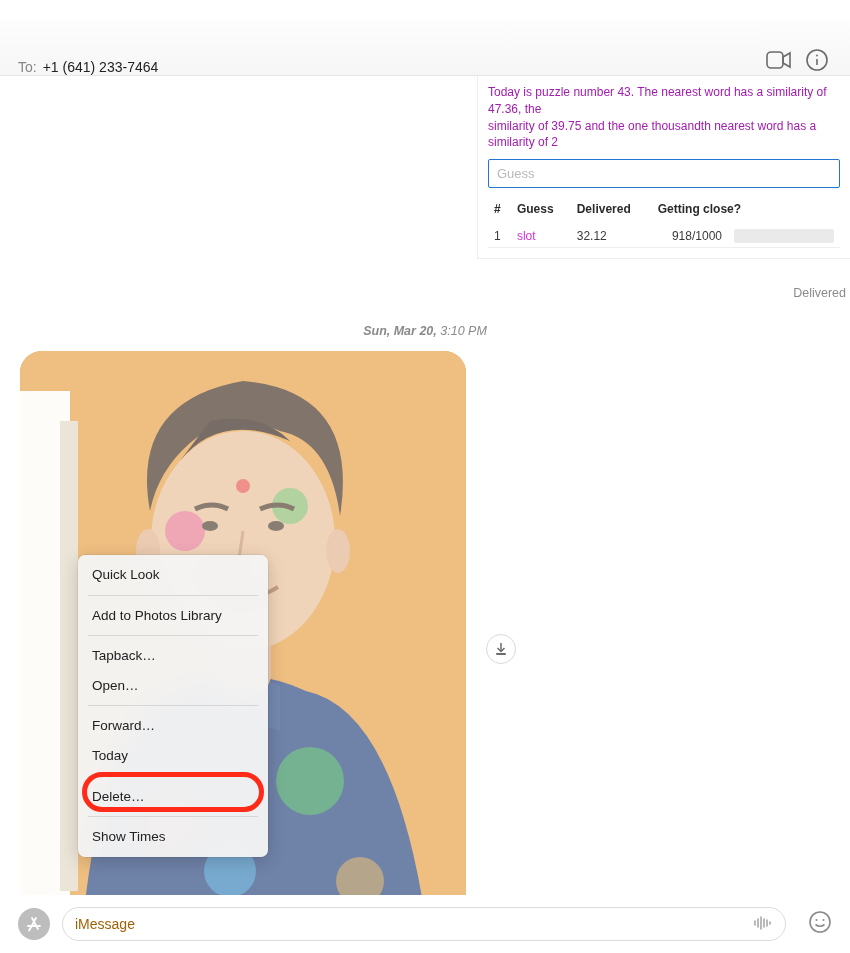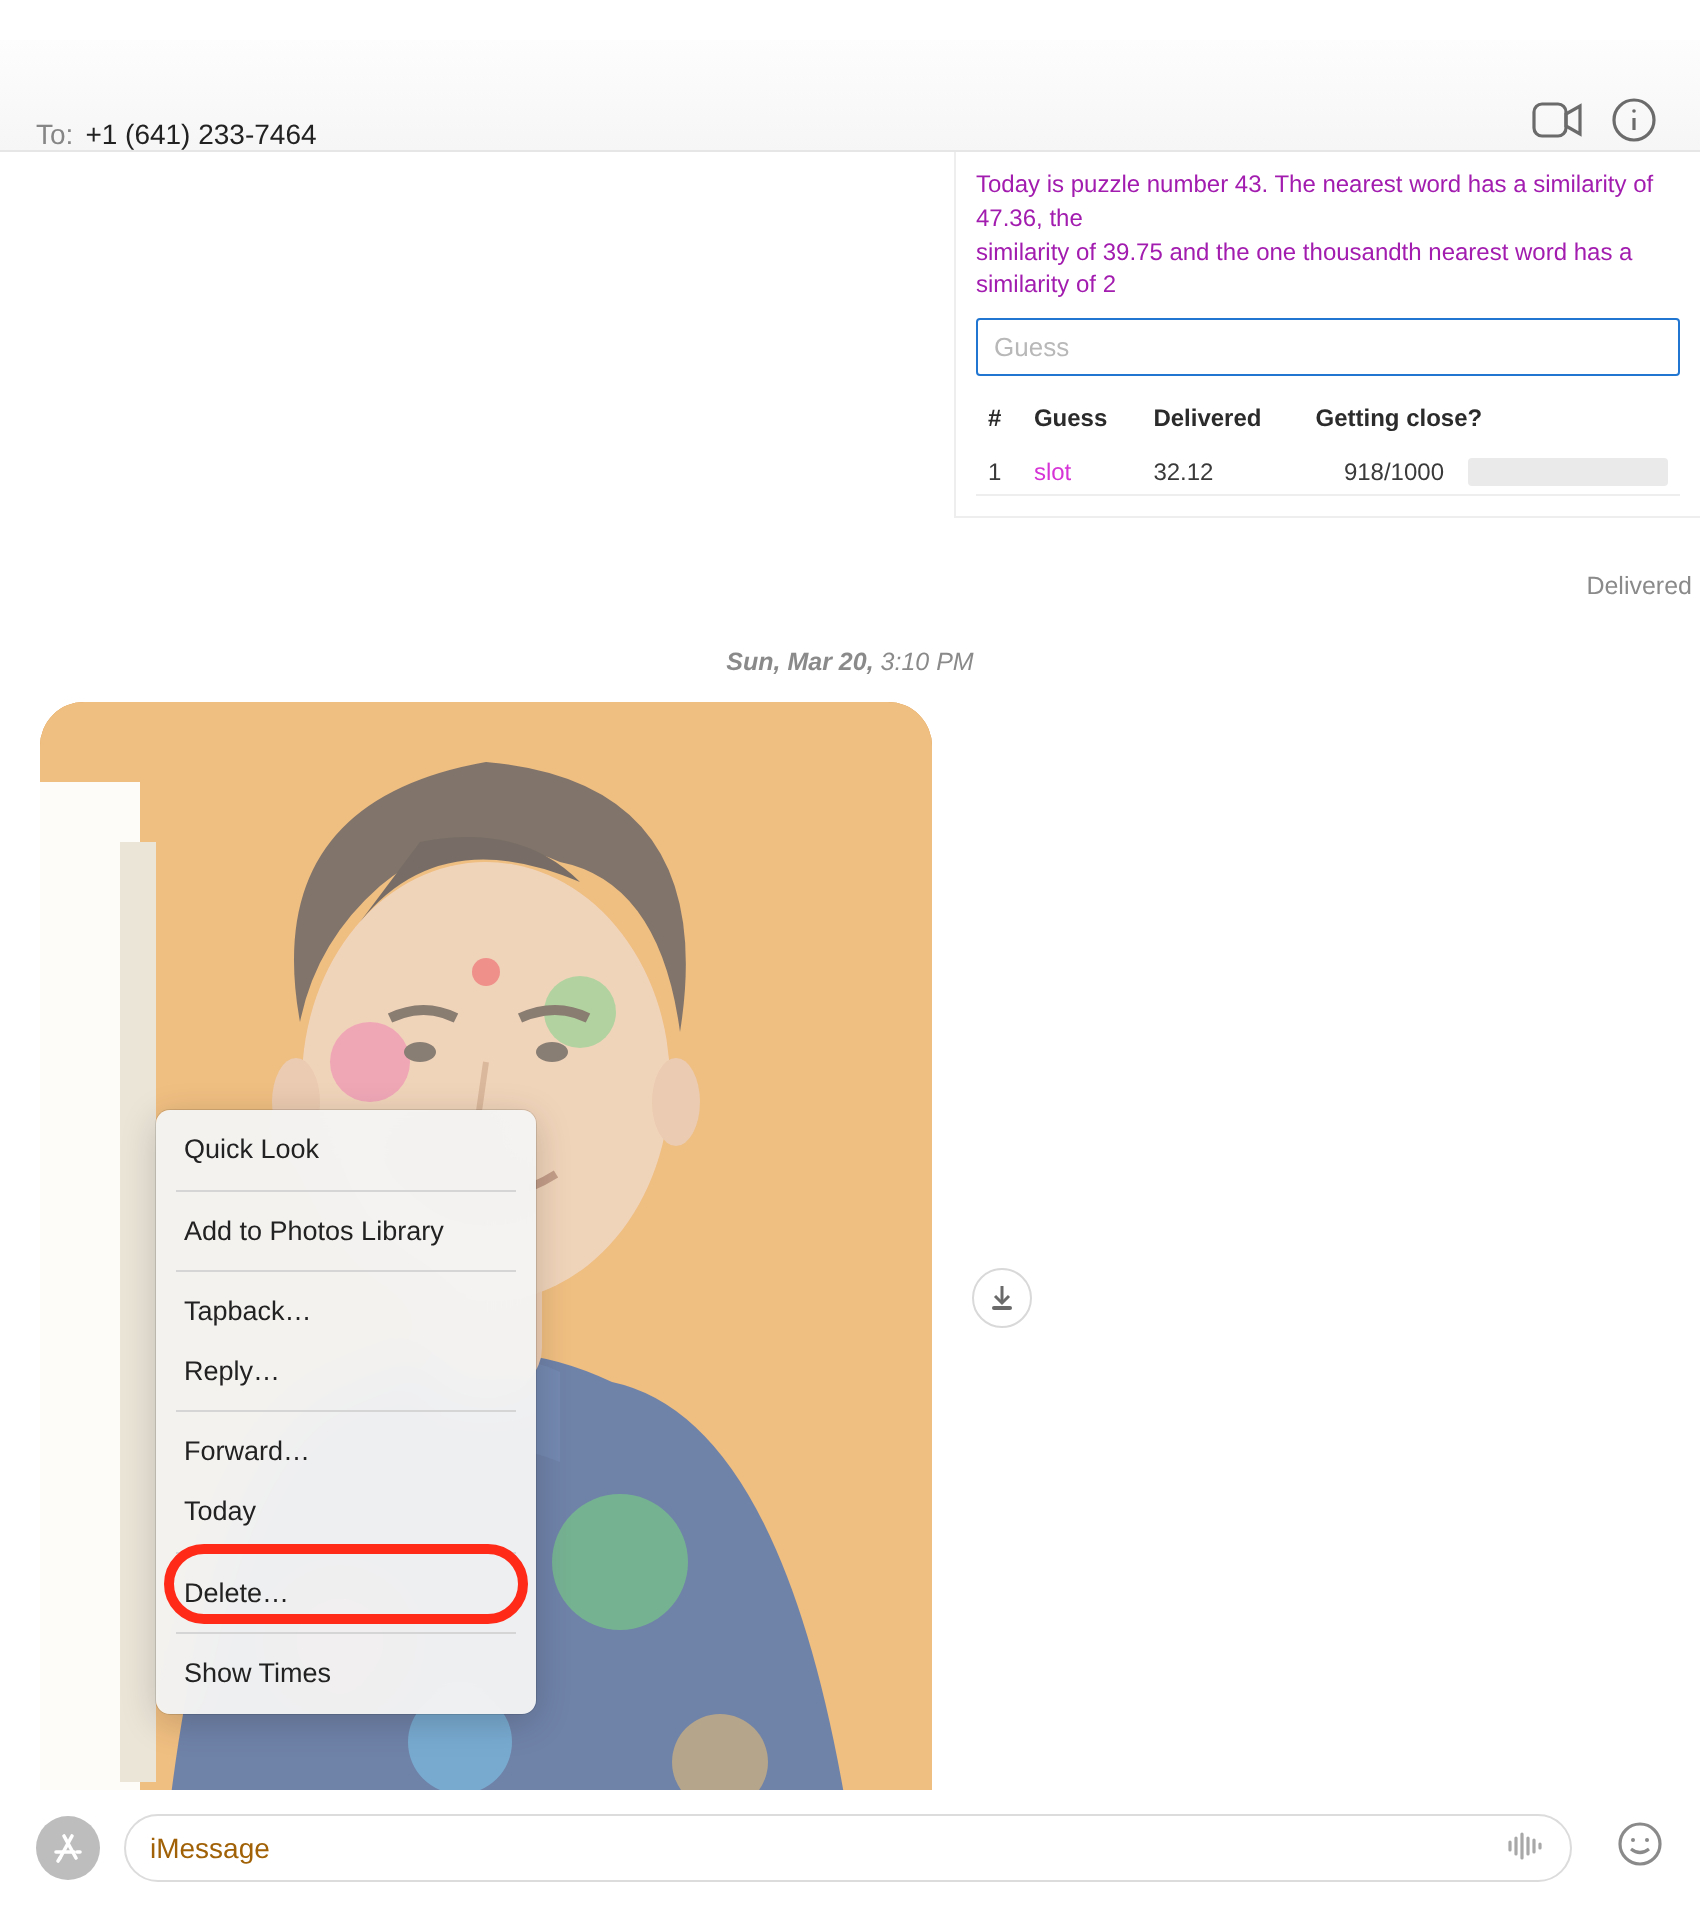"Reply…" div.item { text: Reply -> Open }
